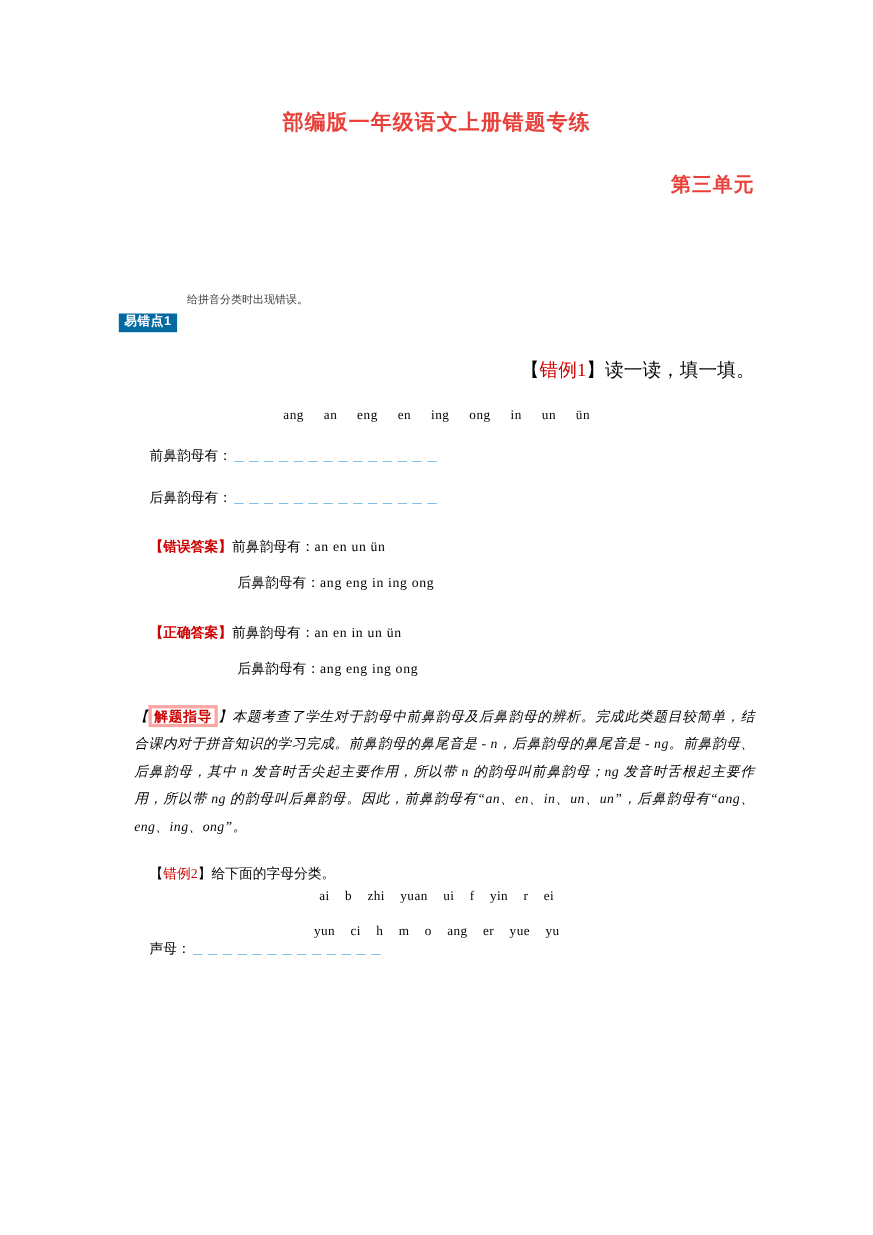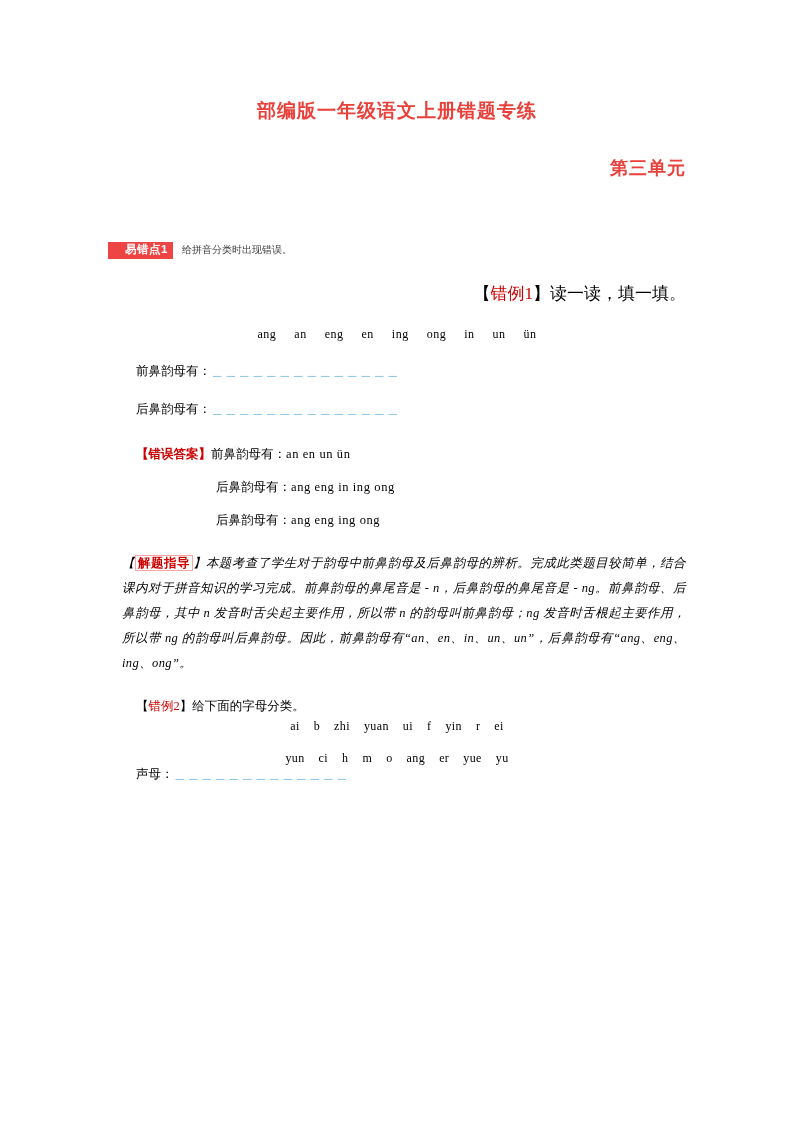"易错点1" .badge { background: #ef4444 -> #0369a1; margin-top: none -> 43px; padding: 2px 5px 3px 17px -> 2px 5px 3px 5px }
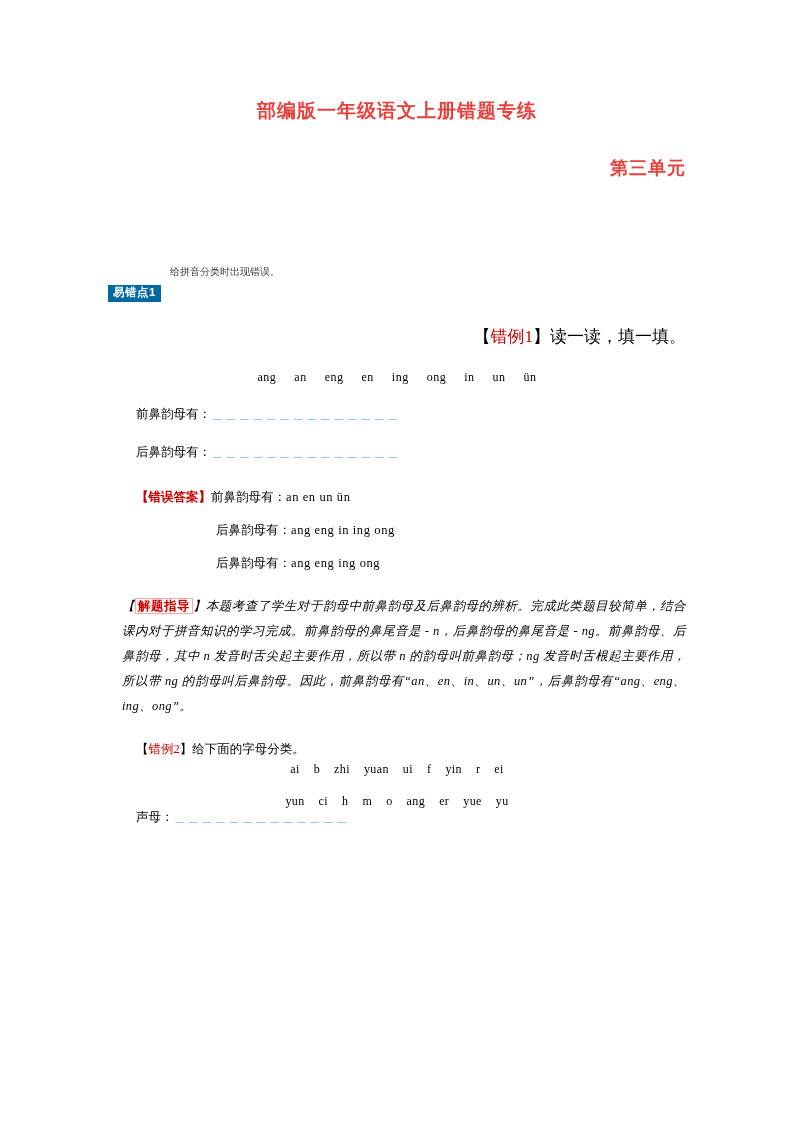"【正确答案】前鼻韵母有：an en in un ün" div.ans-row { html: none -> <div> <span>【正确答案】</span><span>前鼻韵母有：</span><span>an en in un ün</span> </div> }
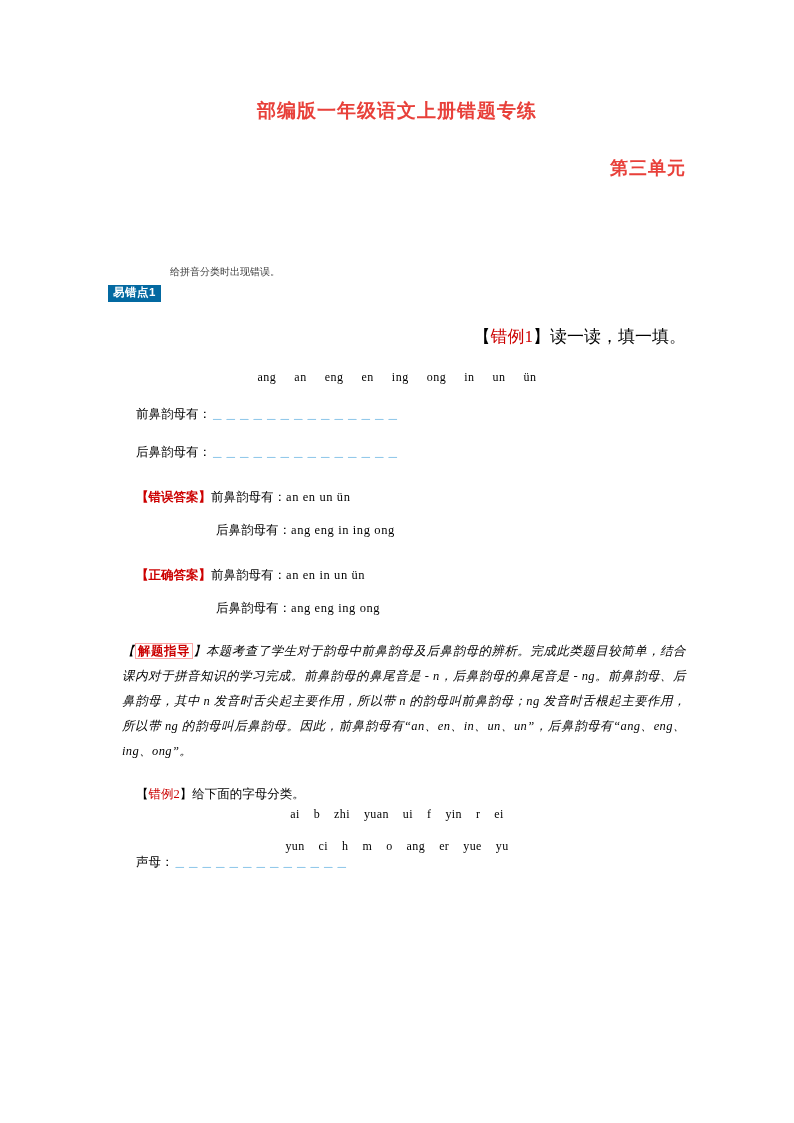"解题指导" .guide .box-label { border: 1px solid #fca5a5 -> 3px solid #fca5a5 }
